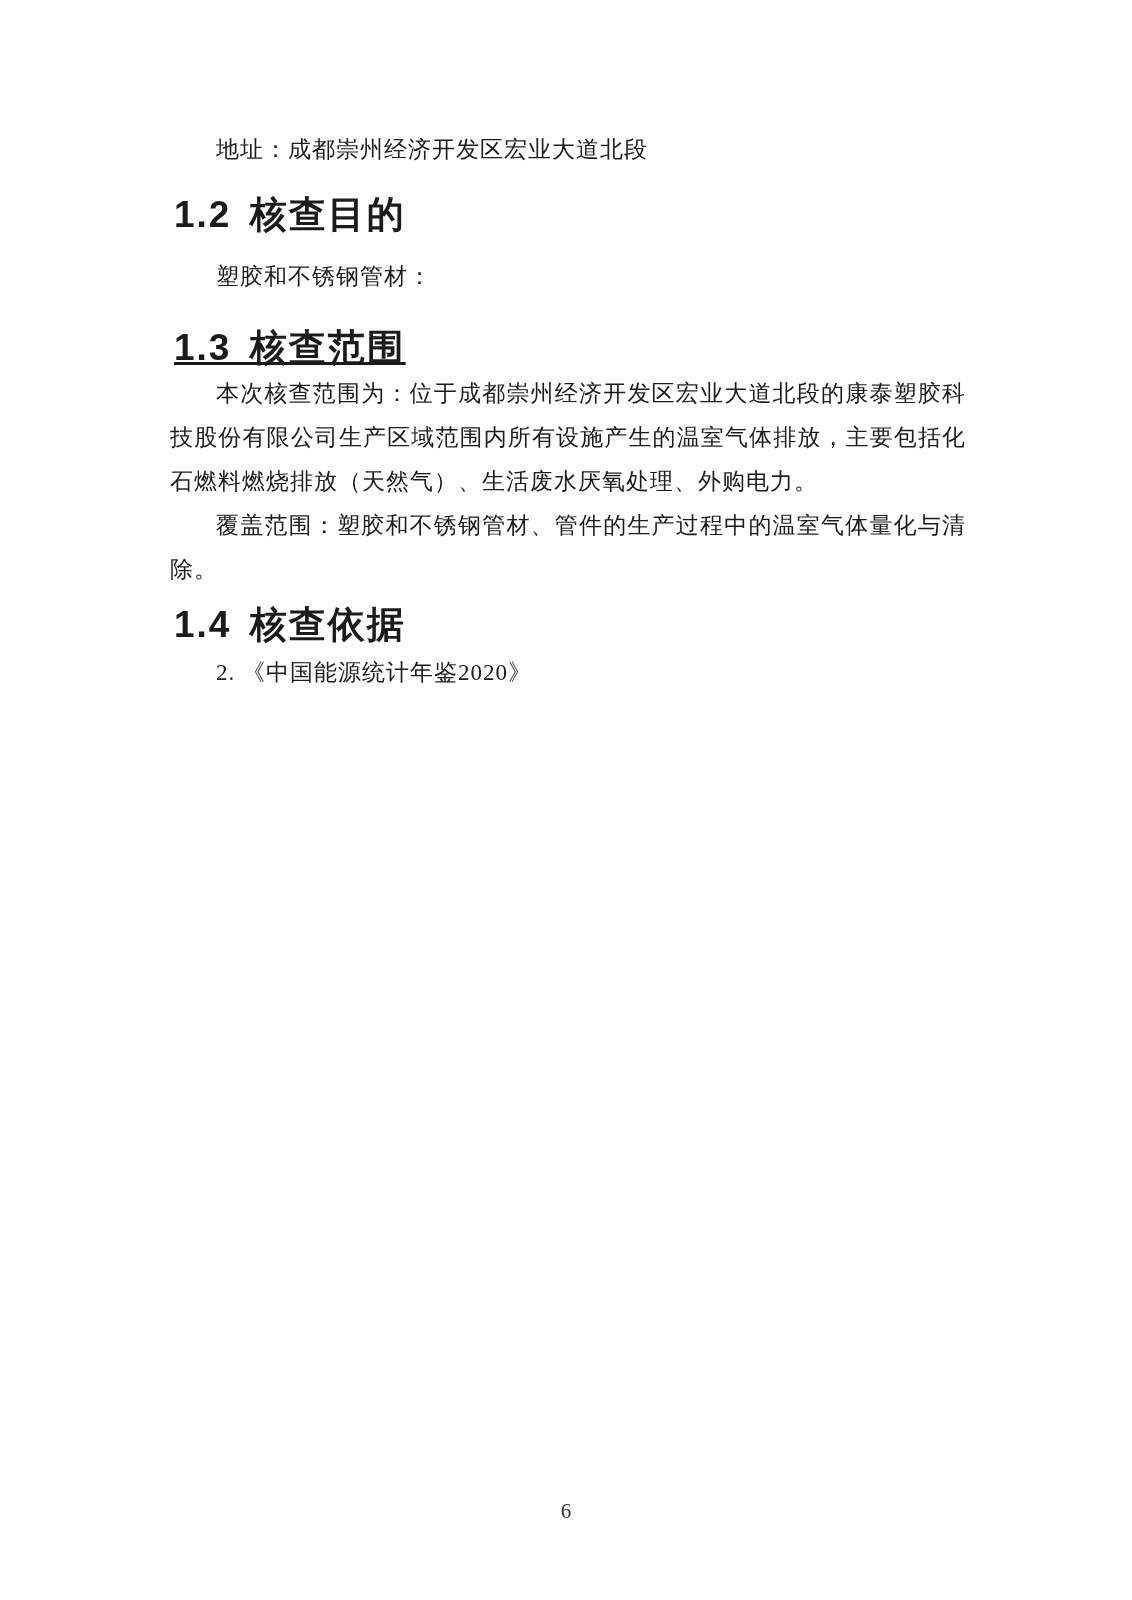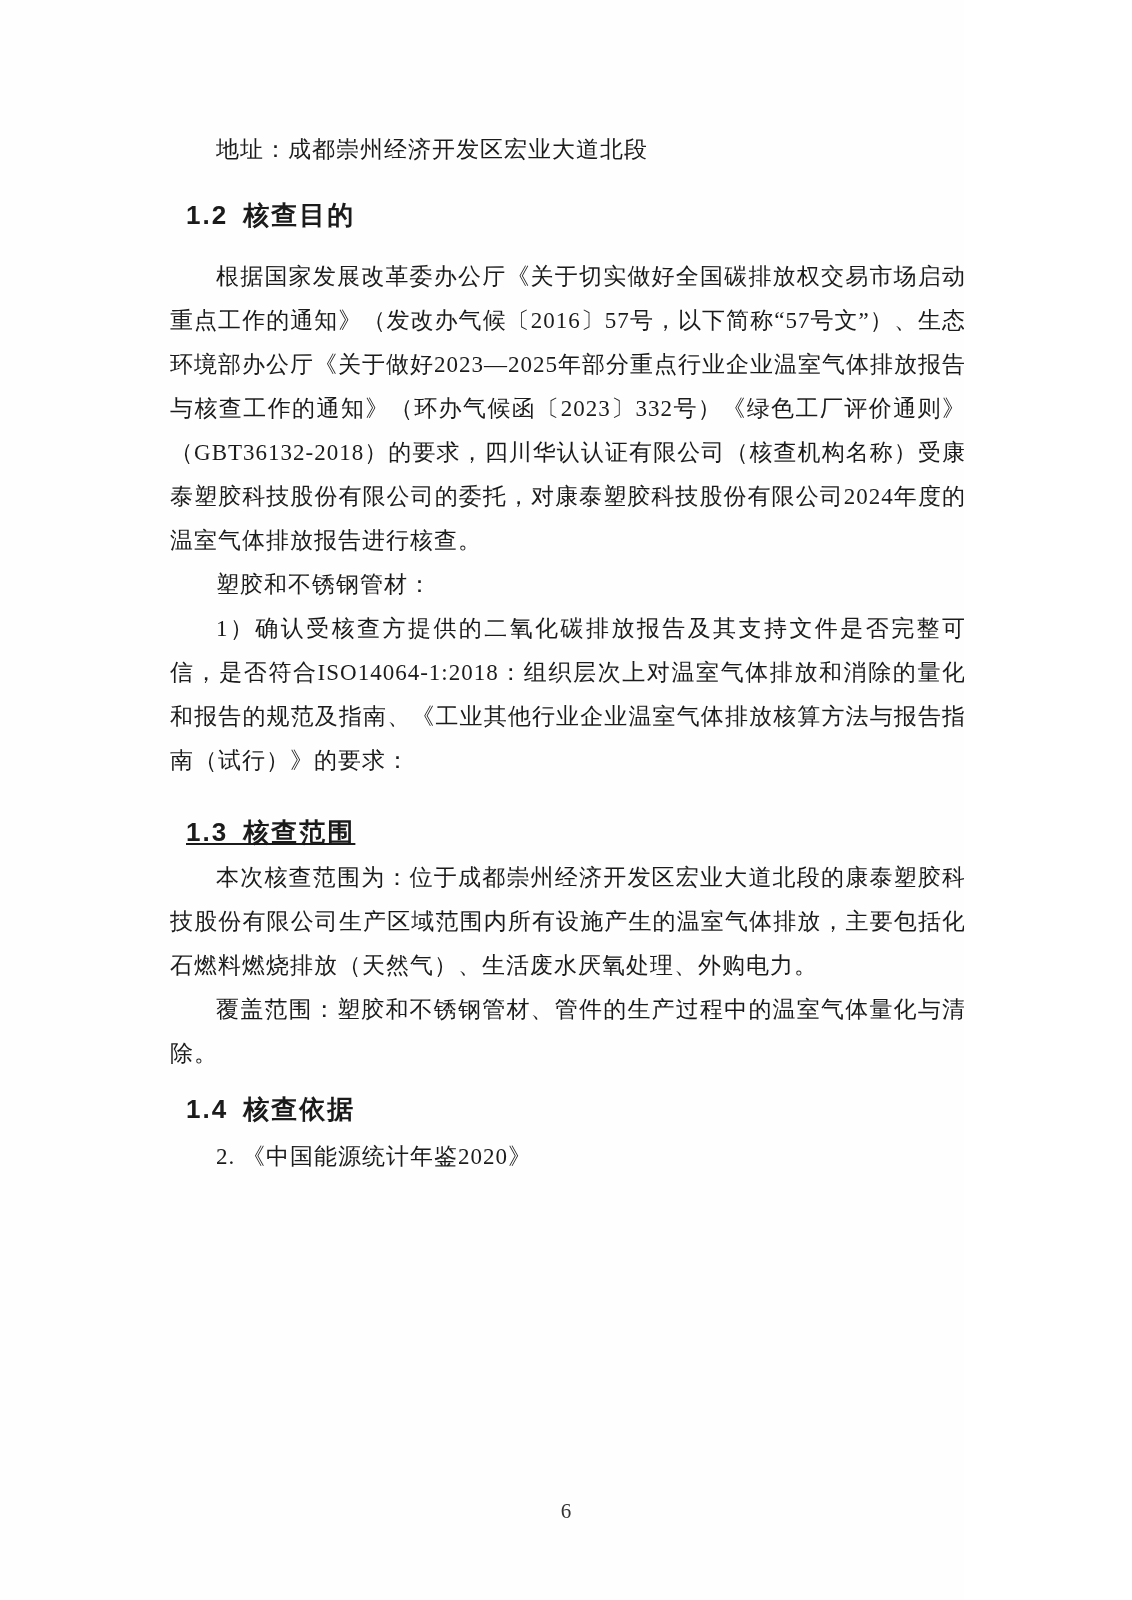"1.2 核查目的" .heading { font-size: 26px -> 37px; margin: 16px -> 4px }
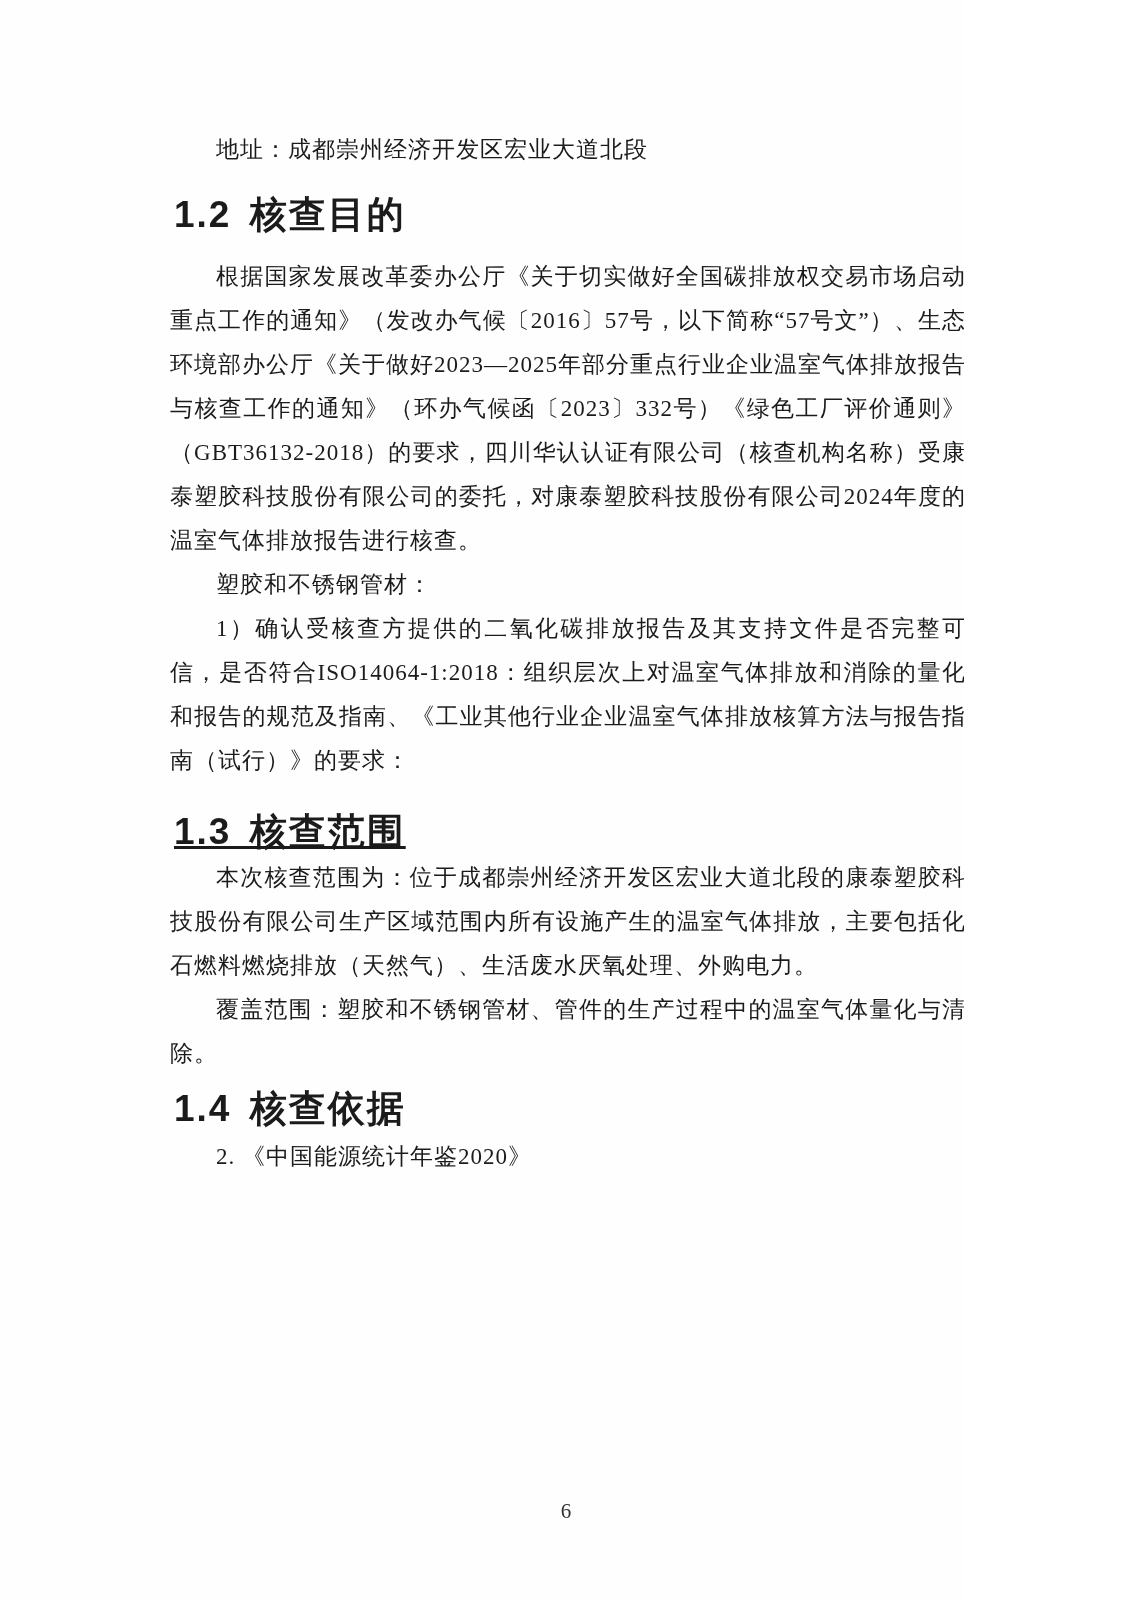"根据国家发展改革委办公厅《关于切实做好全国碳排放权交易市场启动重点工作的通知》（" p.para { html: <p>根据国家发展改革委办公厅《关于切实做好全国碳排放权交易市场启动重点工作的通知》（发改办气候〔2016〕57号，以下简称“57号文”）、生态环境部办公厅《关于做好2023—2025年部分重点行业企业温室气体排放报告与核查工作的通知》（环办气候函〔2023〕332号）《绿色工厂评价通则》（GBT36132-2018）的要求，四川华认认证有限公司（核查机构名称）受康泰塑胶科技股份有限公司的委托，对康泰塑胶科技股份有限公司2024年度的温室气体排放报告进行核查。</p> -> none }
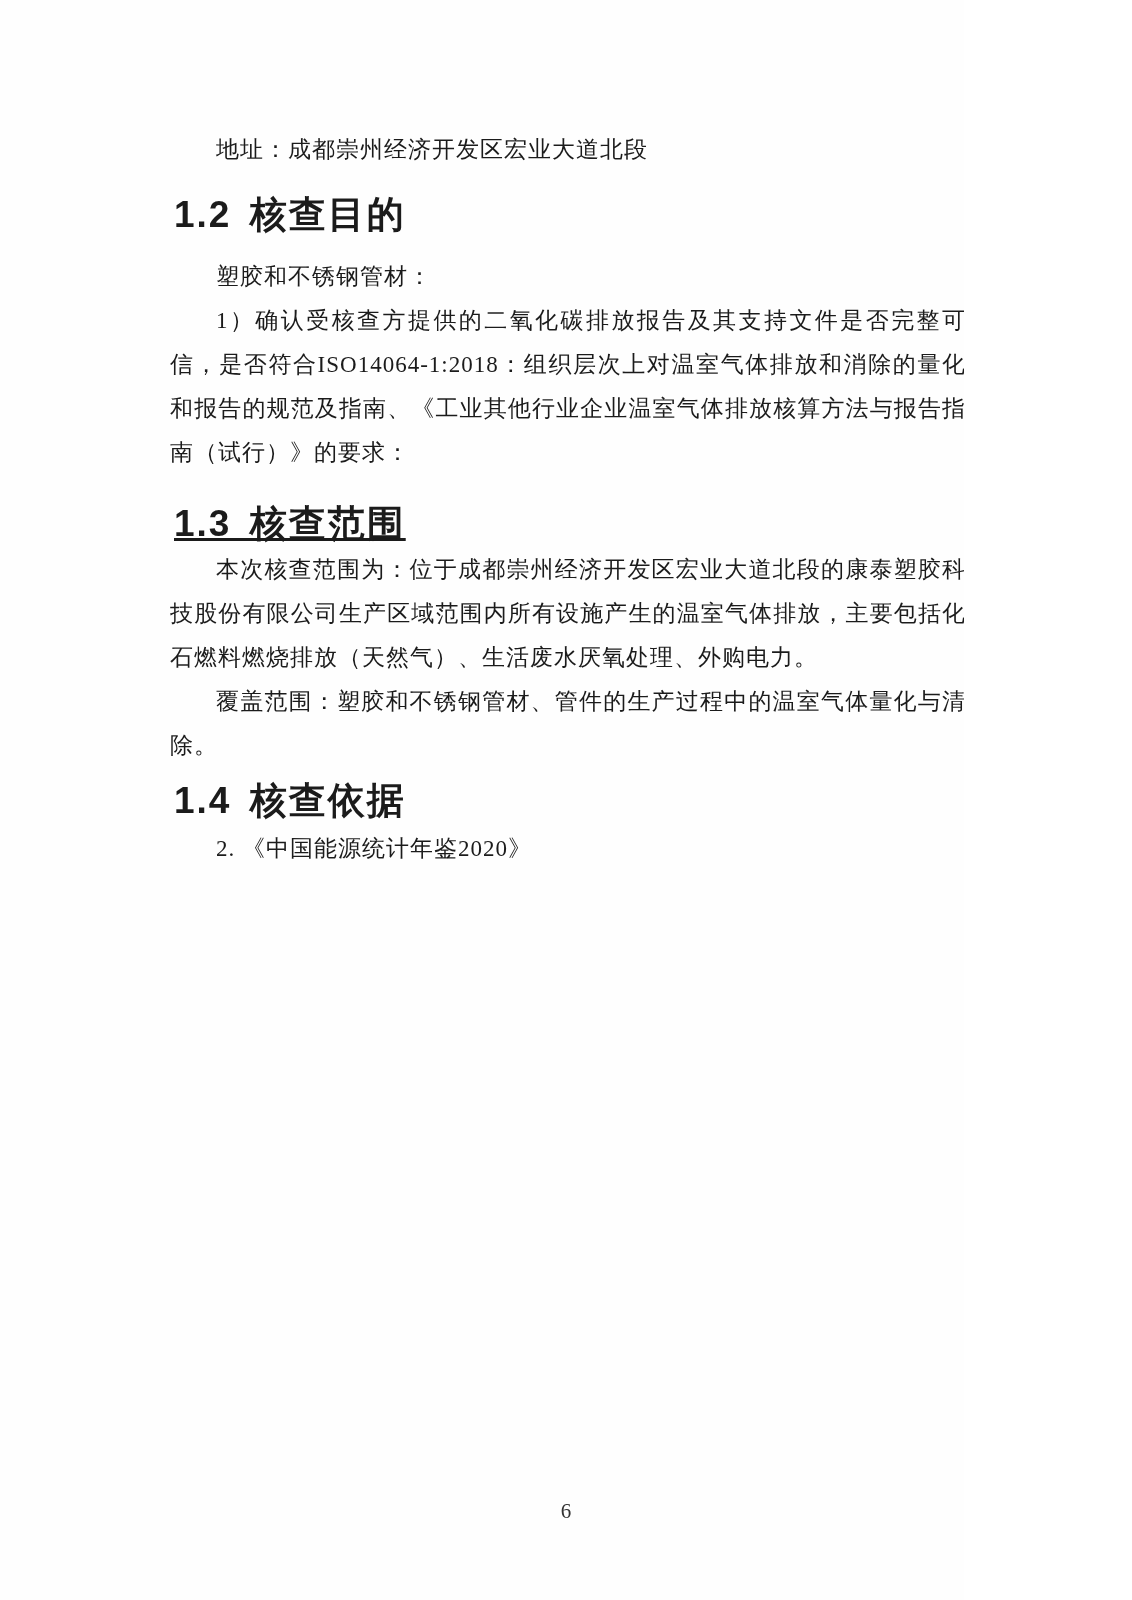"1）确认受核查方提供的二氧化碳排放报告及其支持文件是否完整可信，是否符合ISO1" p.para { html: <p>1）确认受核查方提供的二氧化碳排放报告及其支持文件是否完整可信，是否符合ISO14064-1:2018：组织层次上对温室气体排放和消除的量化和报告的规范及指南、《工业其他行业企业温室气体排放核算方法与报告指南（试行）》的要求：</p> -> none }
